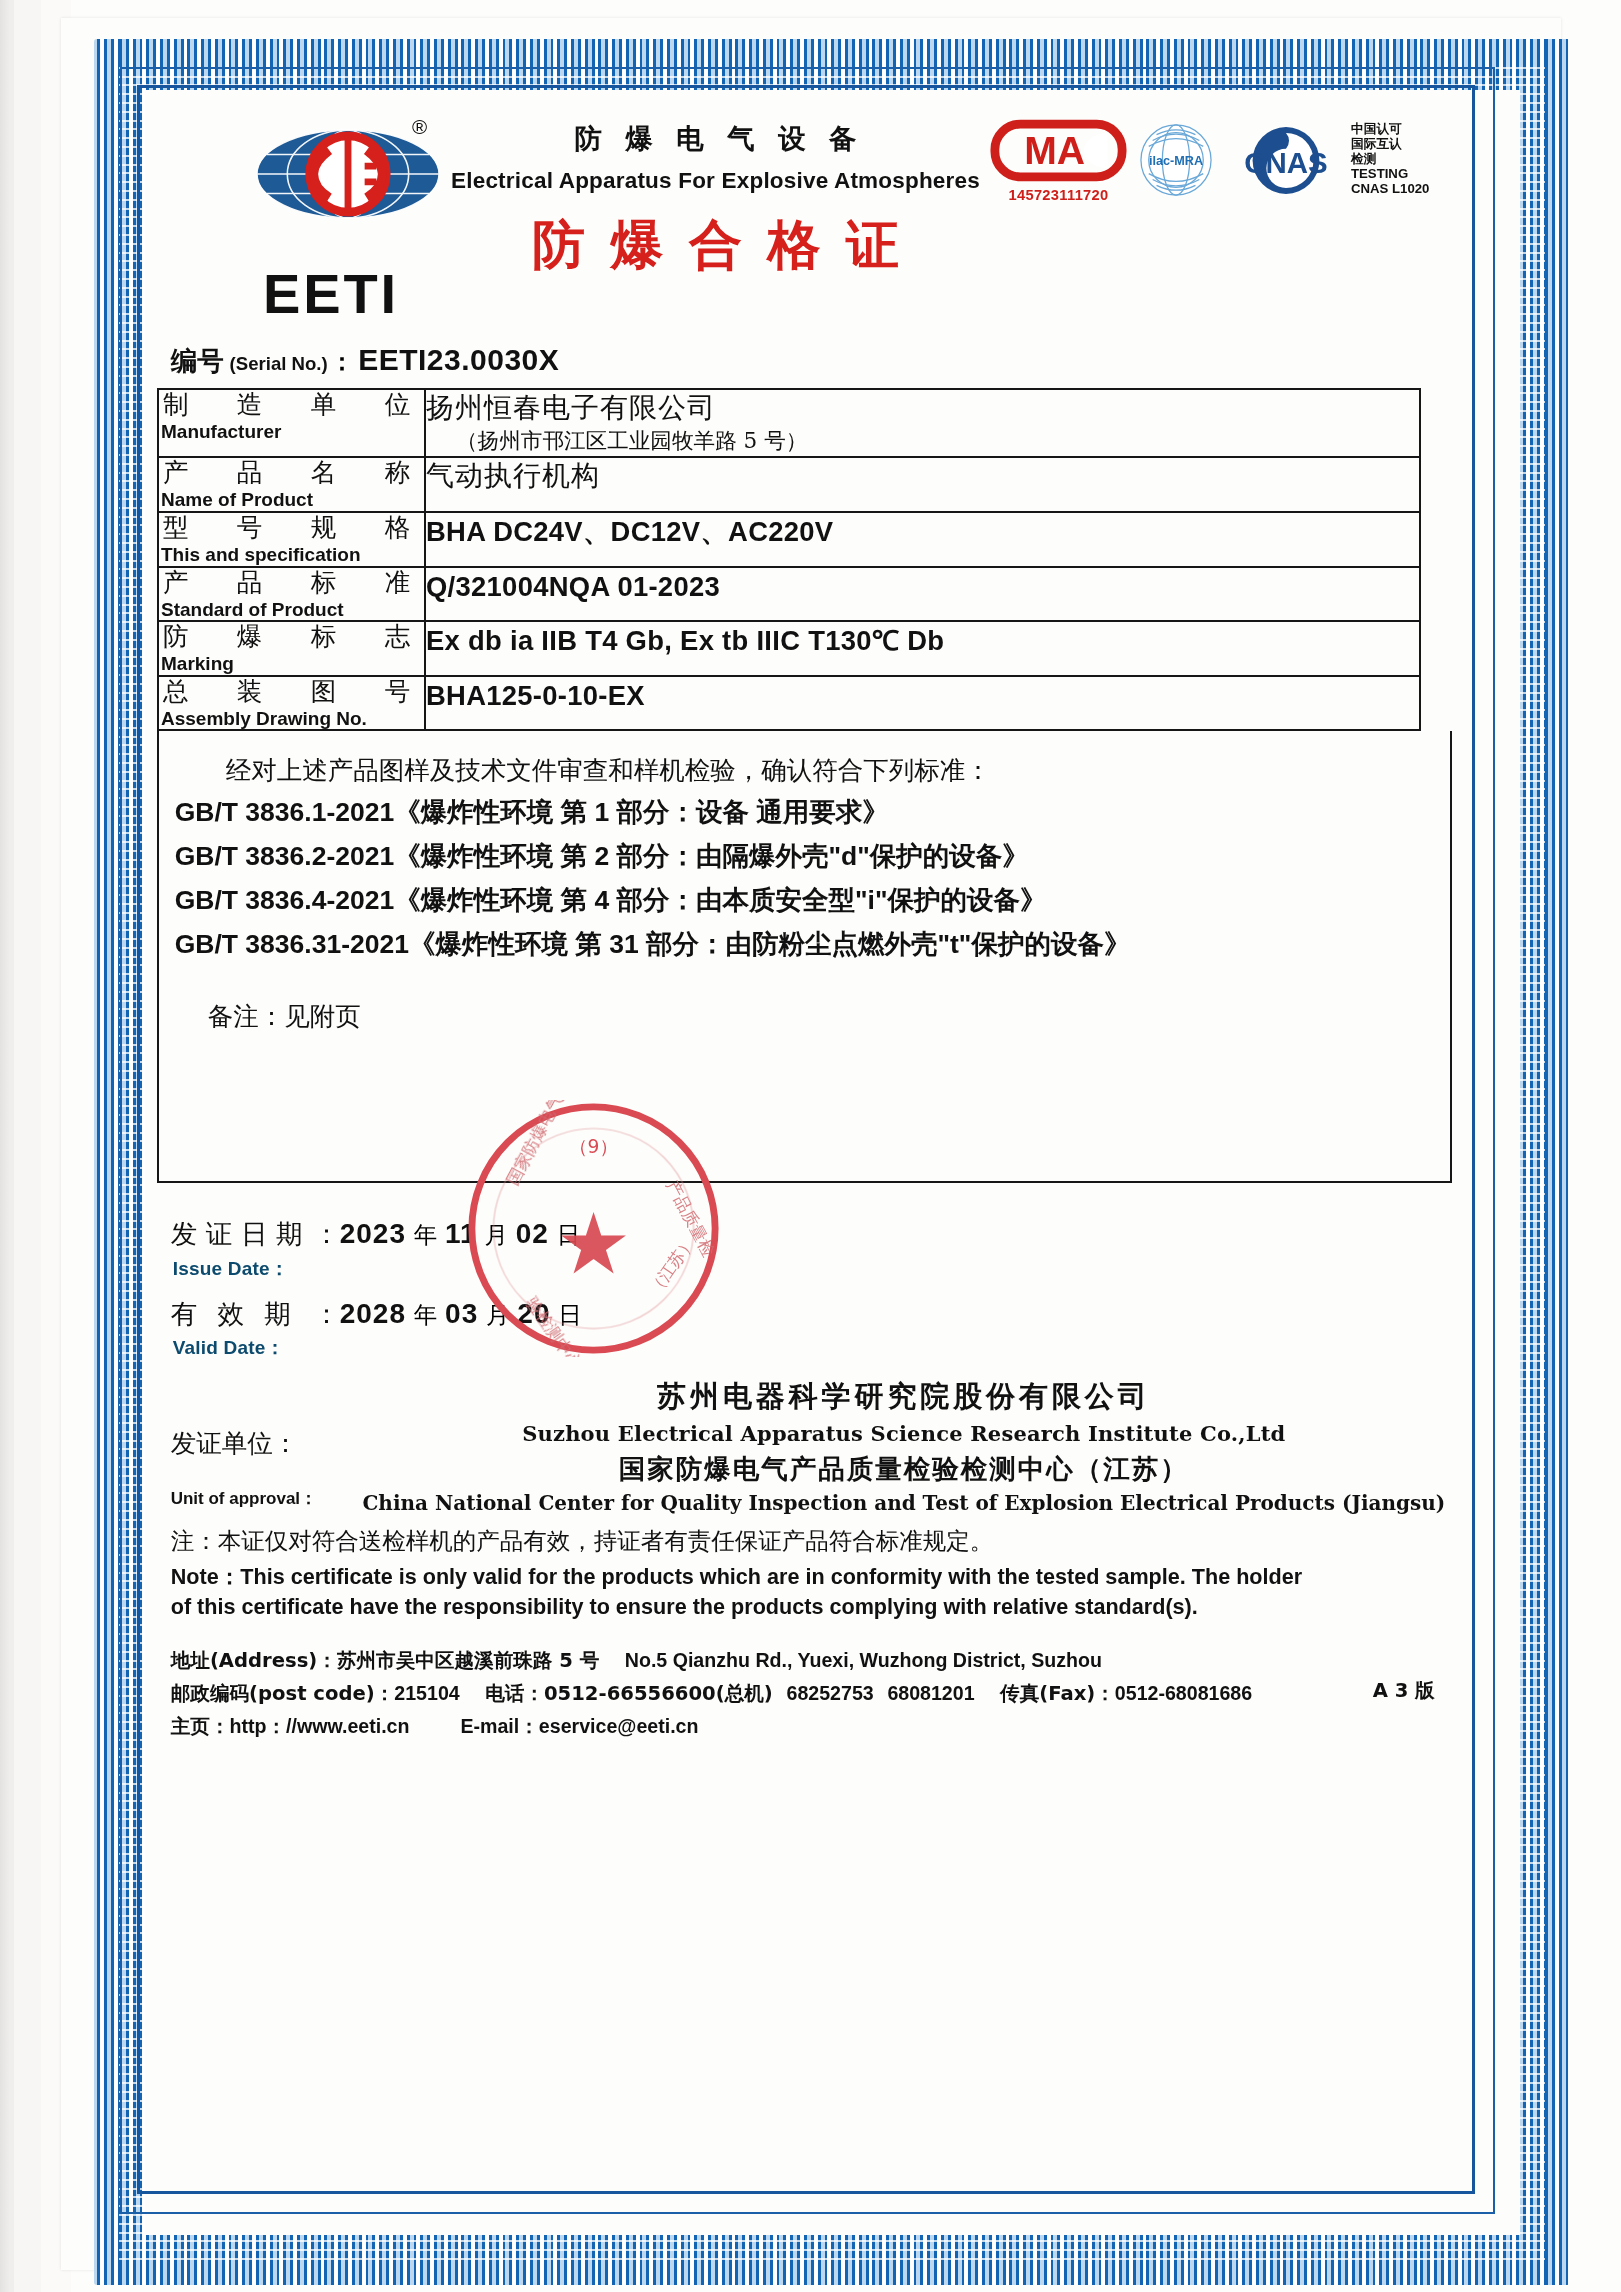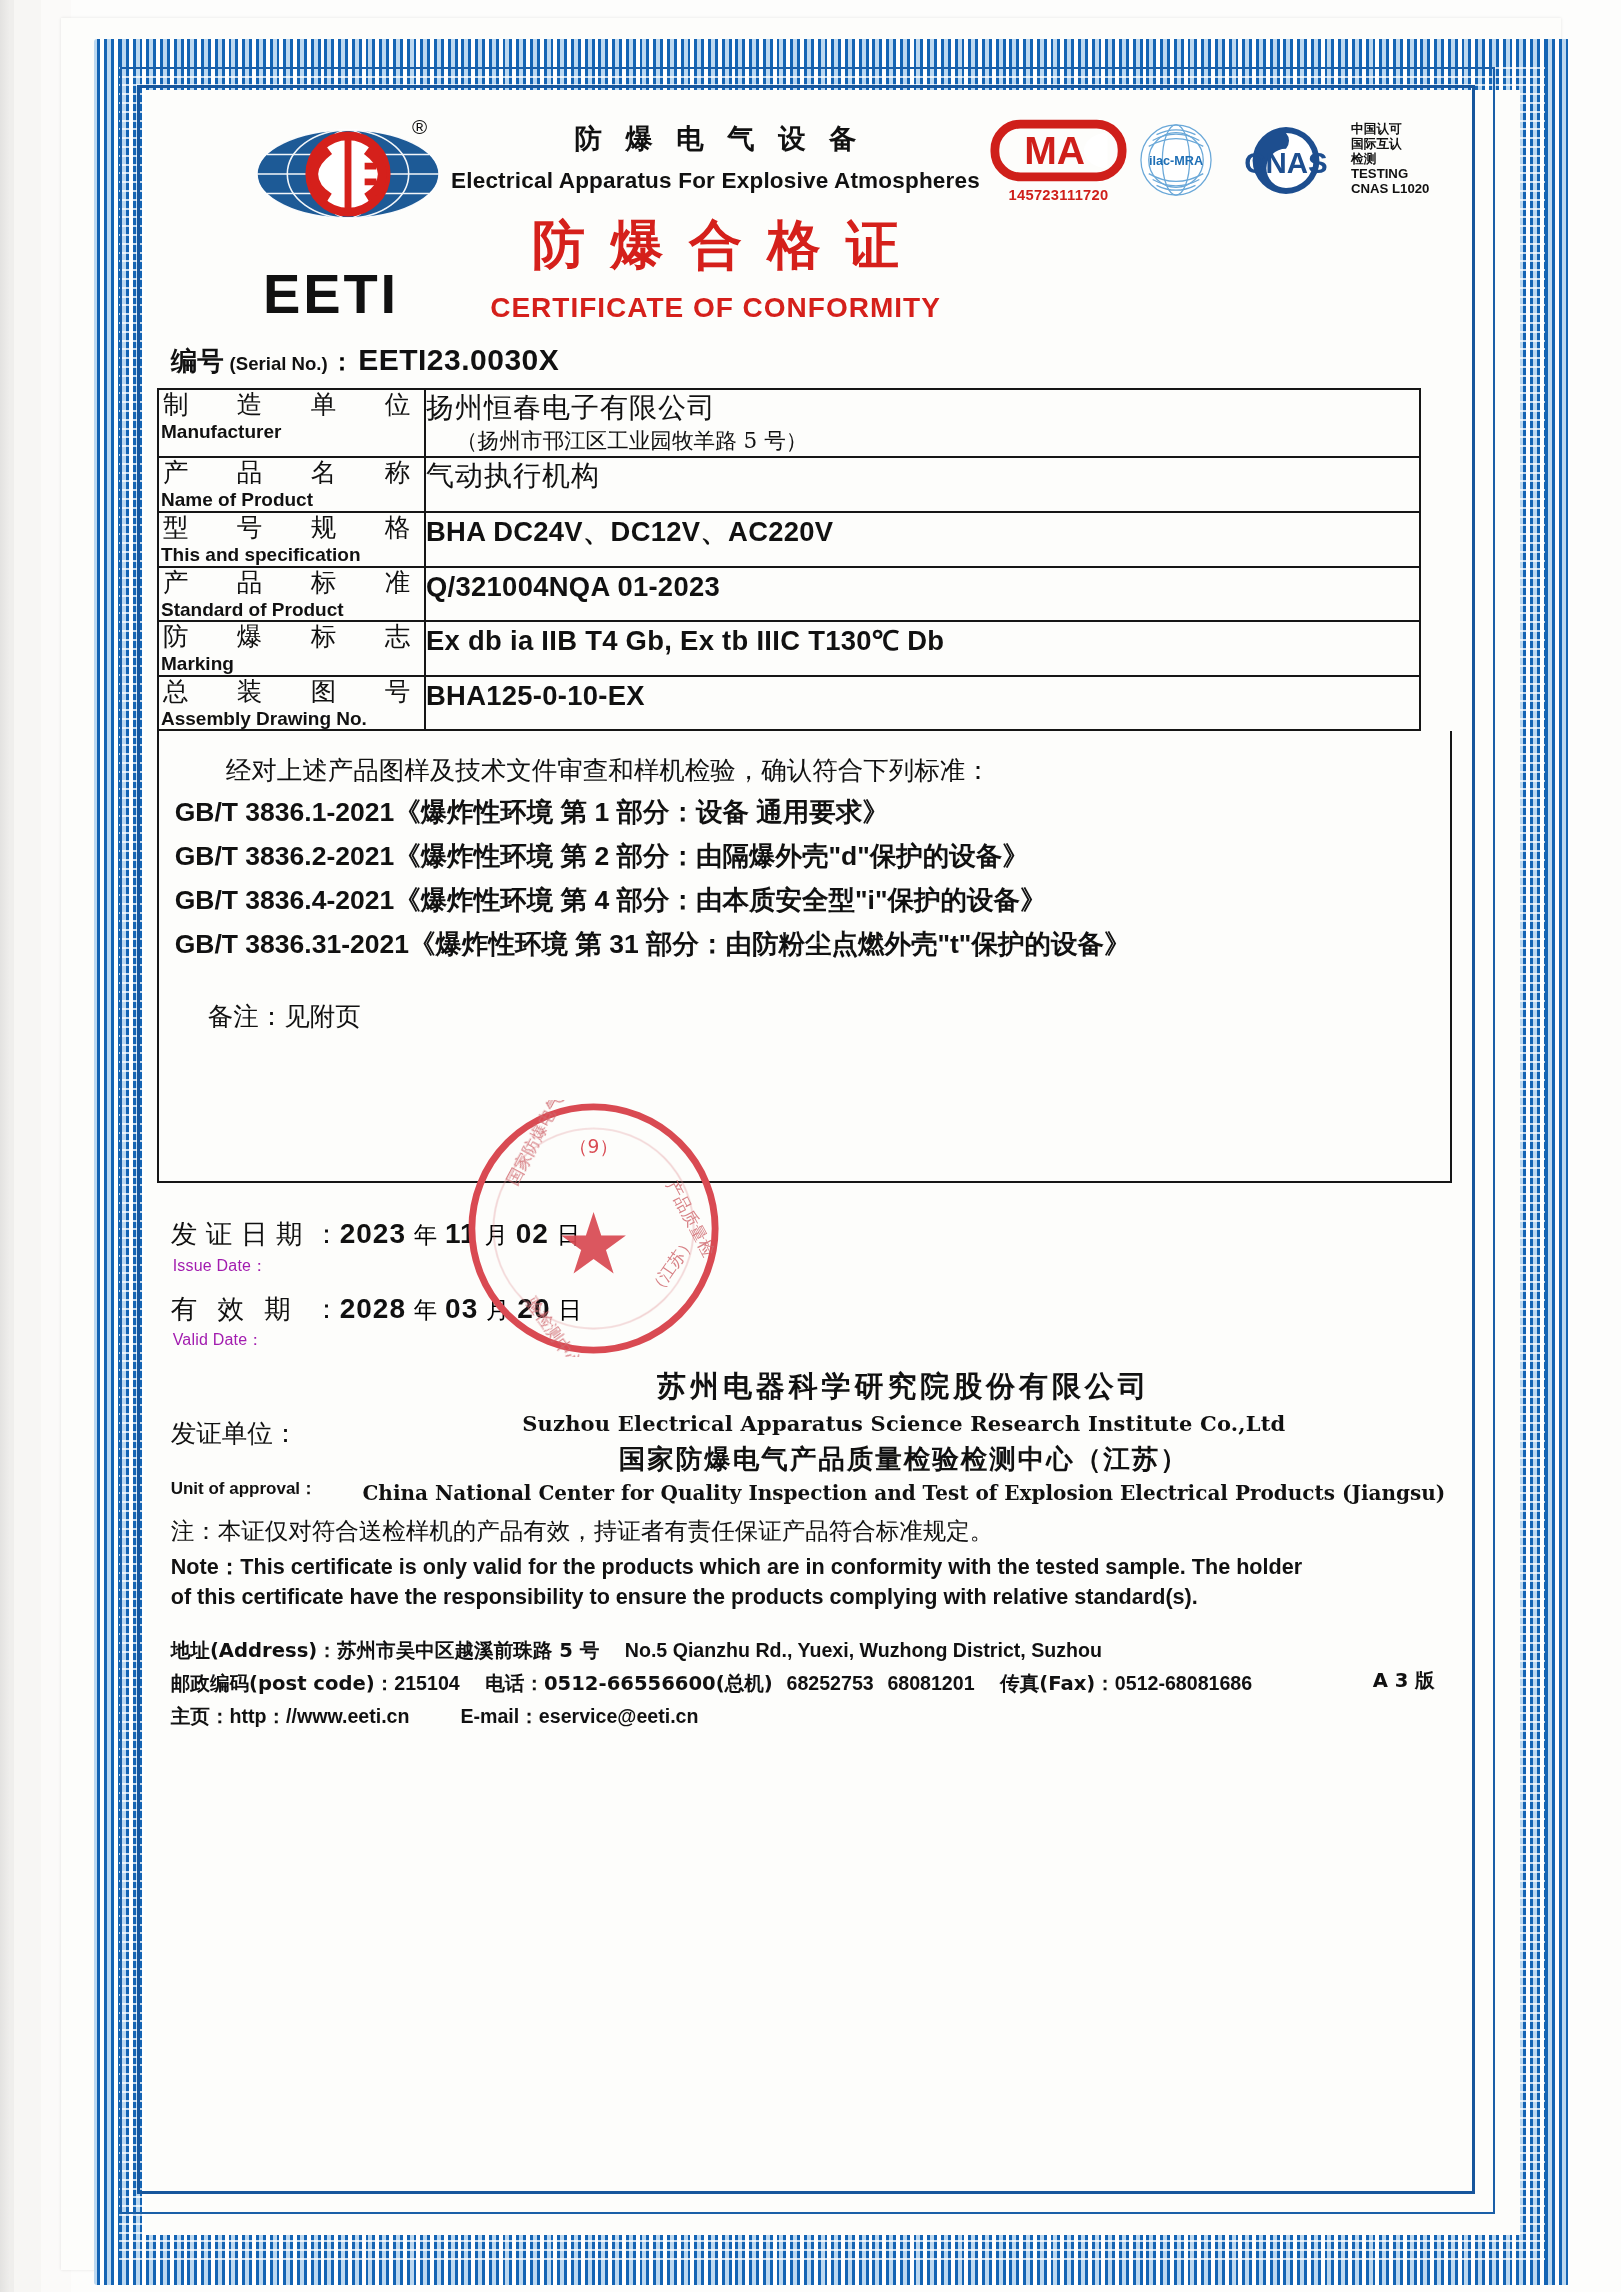"CERTIFICATE OF CONFORMITY" div.t-en-red { html: <div>CERTIFICATE OF CONFORMITY</div> -> none }
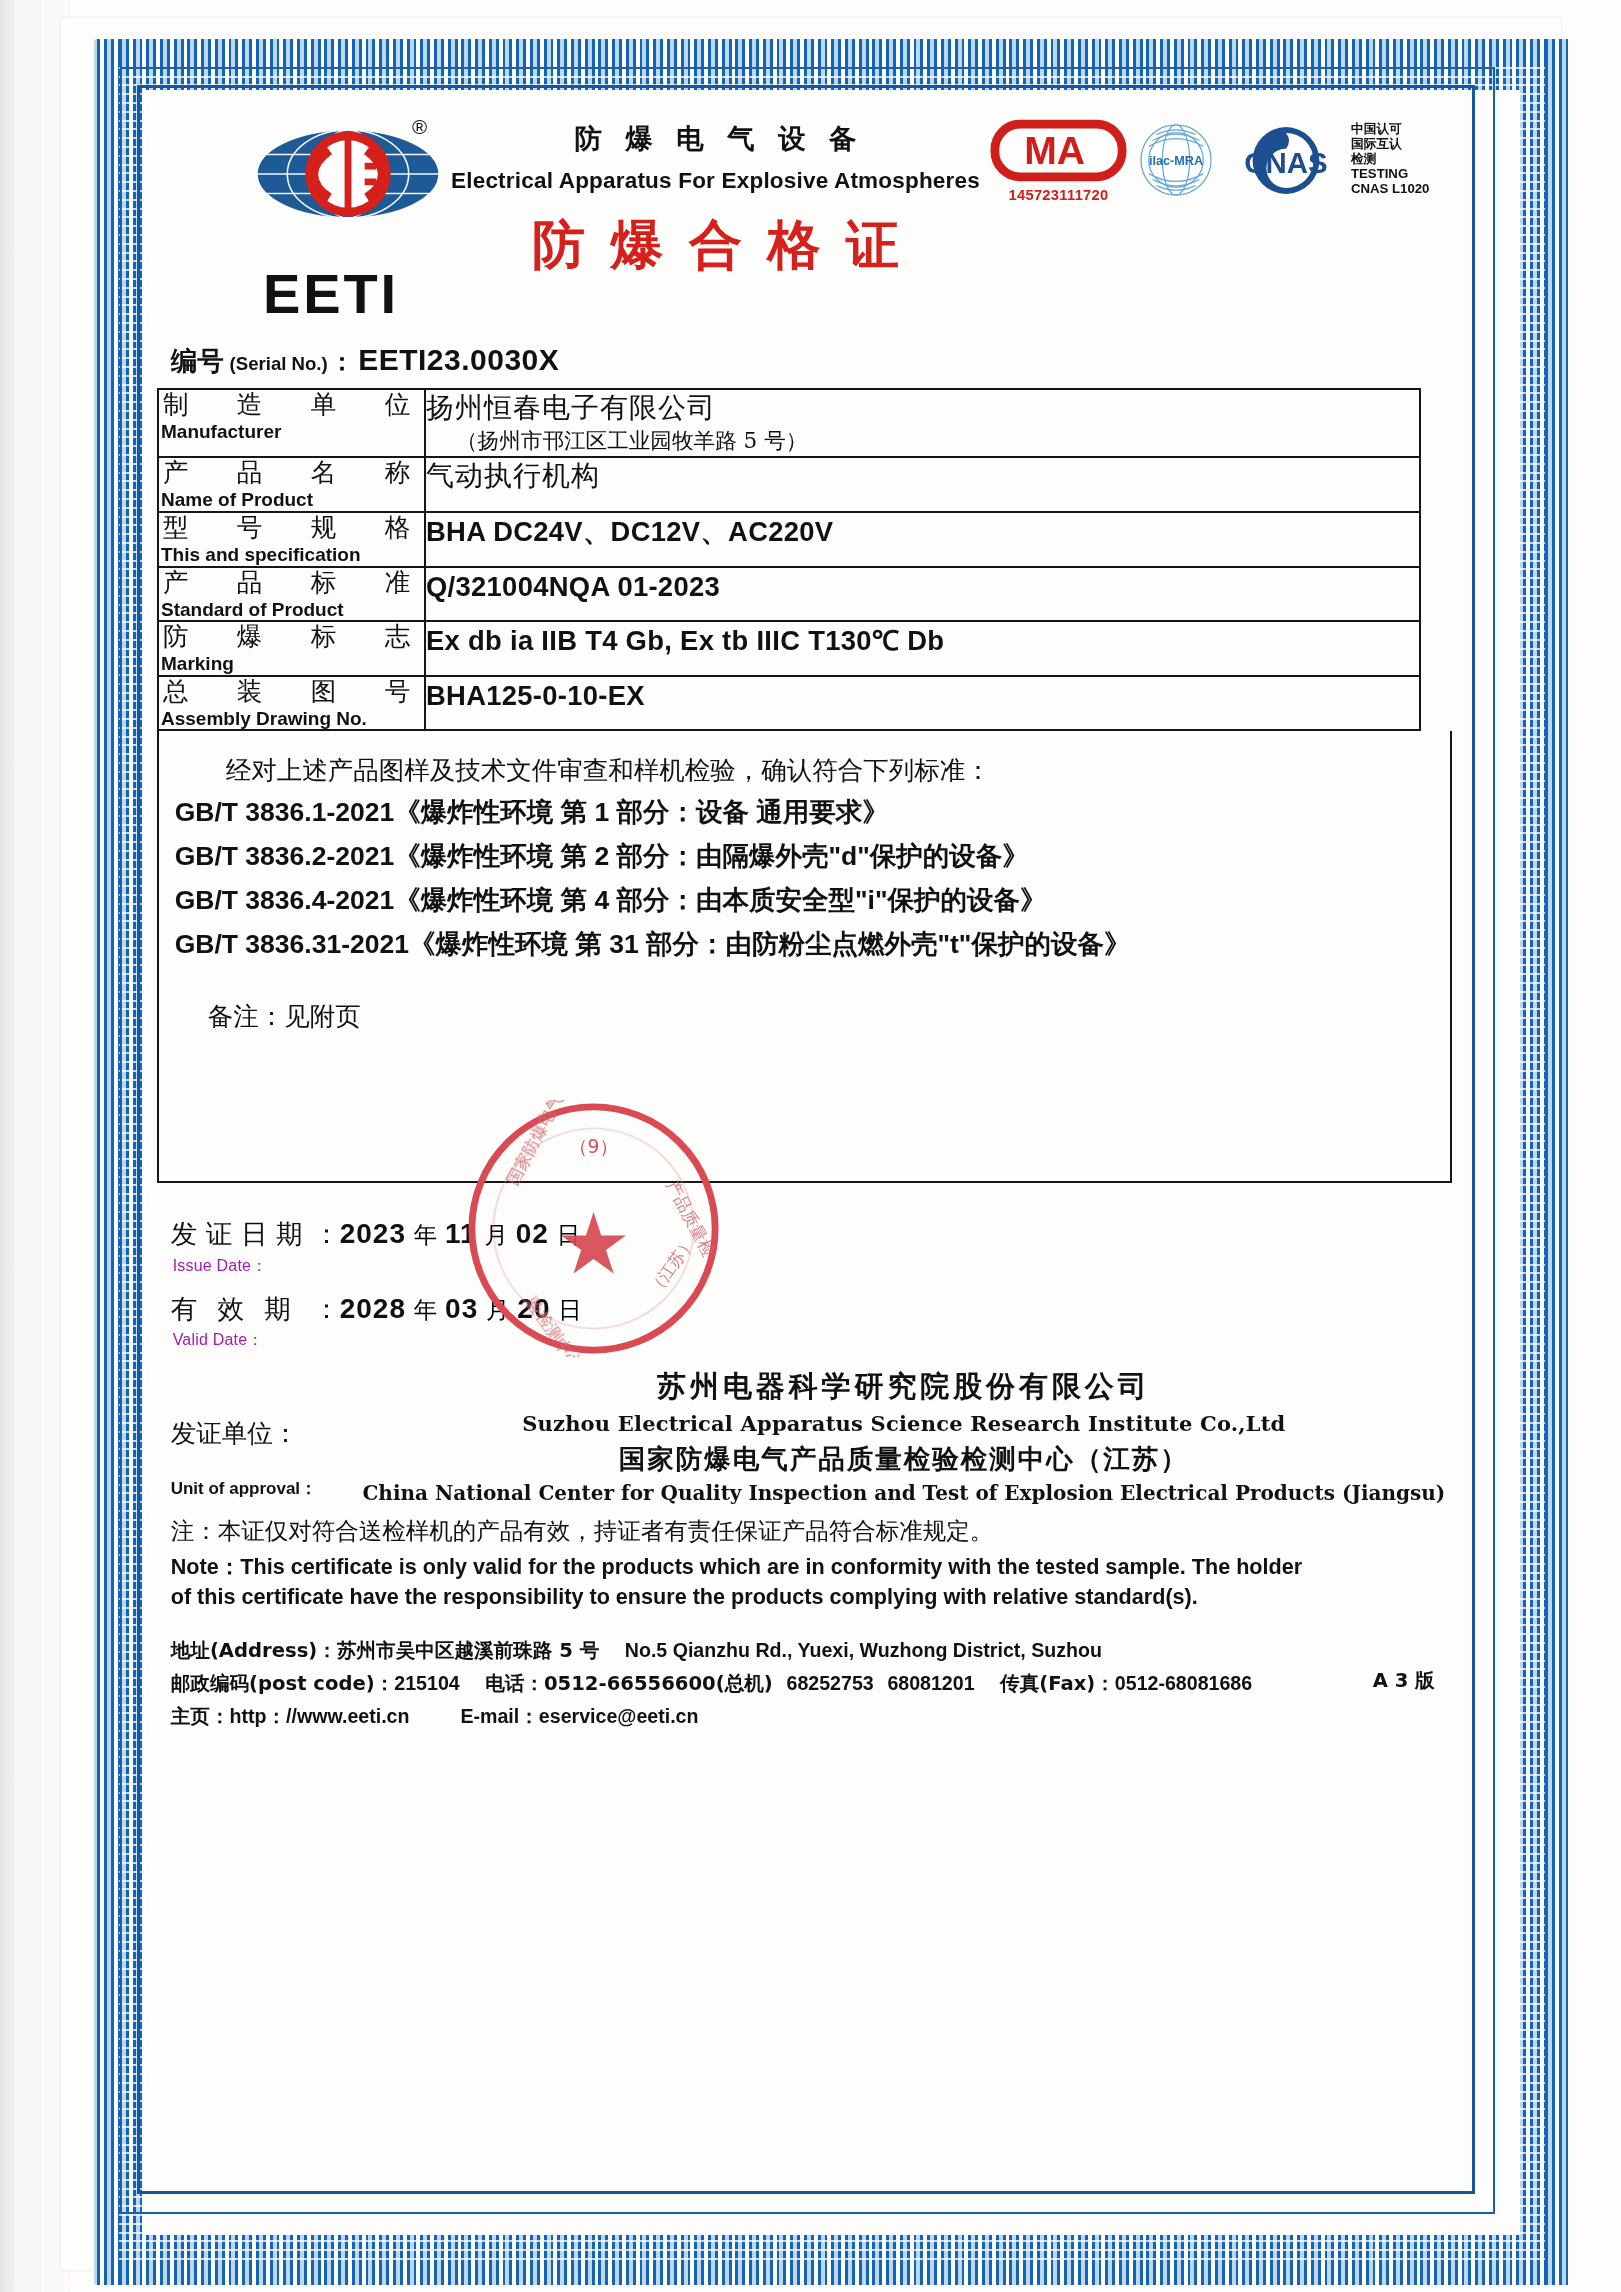"Issue Date：" .d-en { color: #a21caf -> #0c4a6e; font-size: 16px -> 19px; font-weight: 400 -> 700 }
